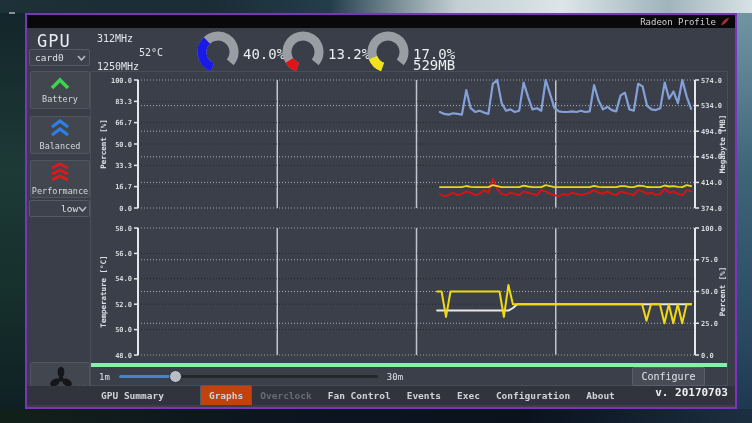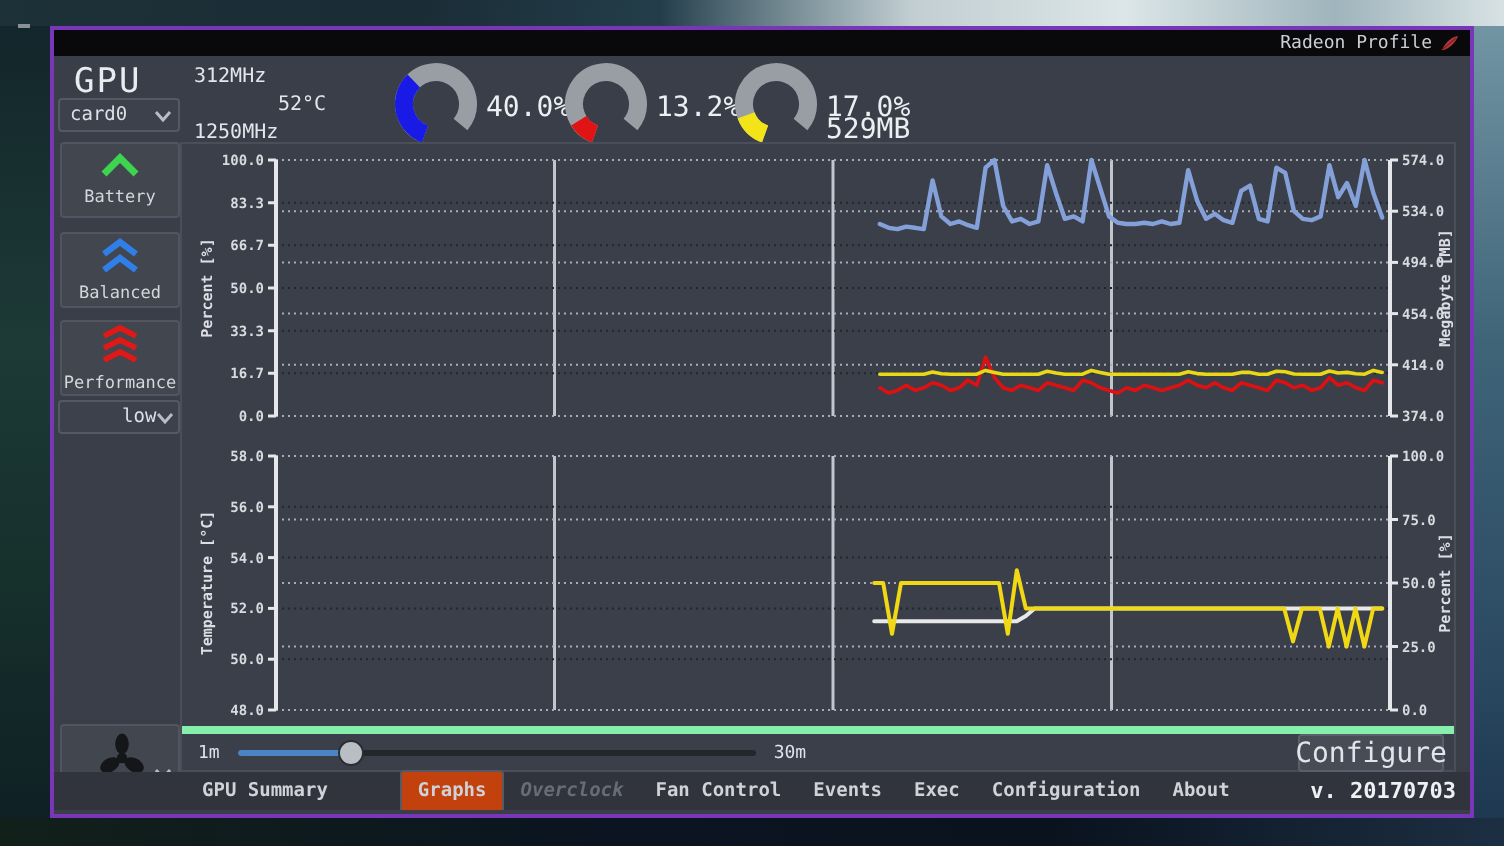"Configure" .configure-btn { font-size: 14px -> 10px; margin-right: 5px -> 22px }
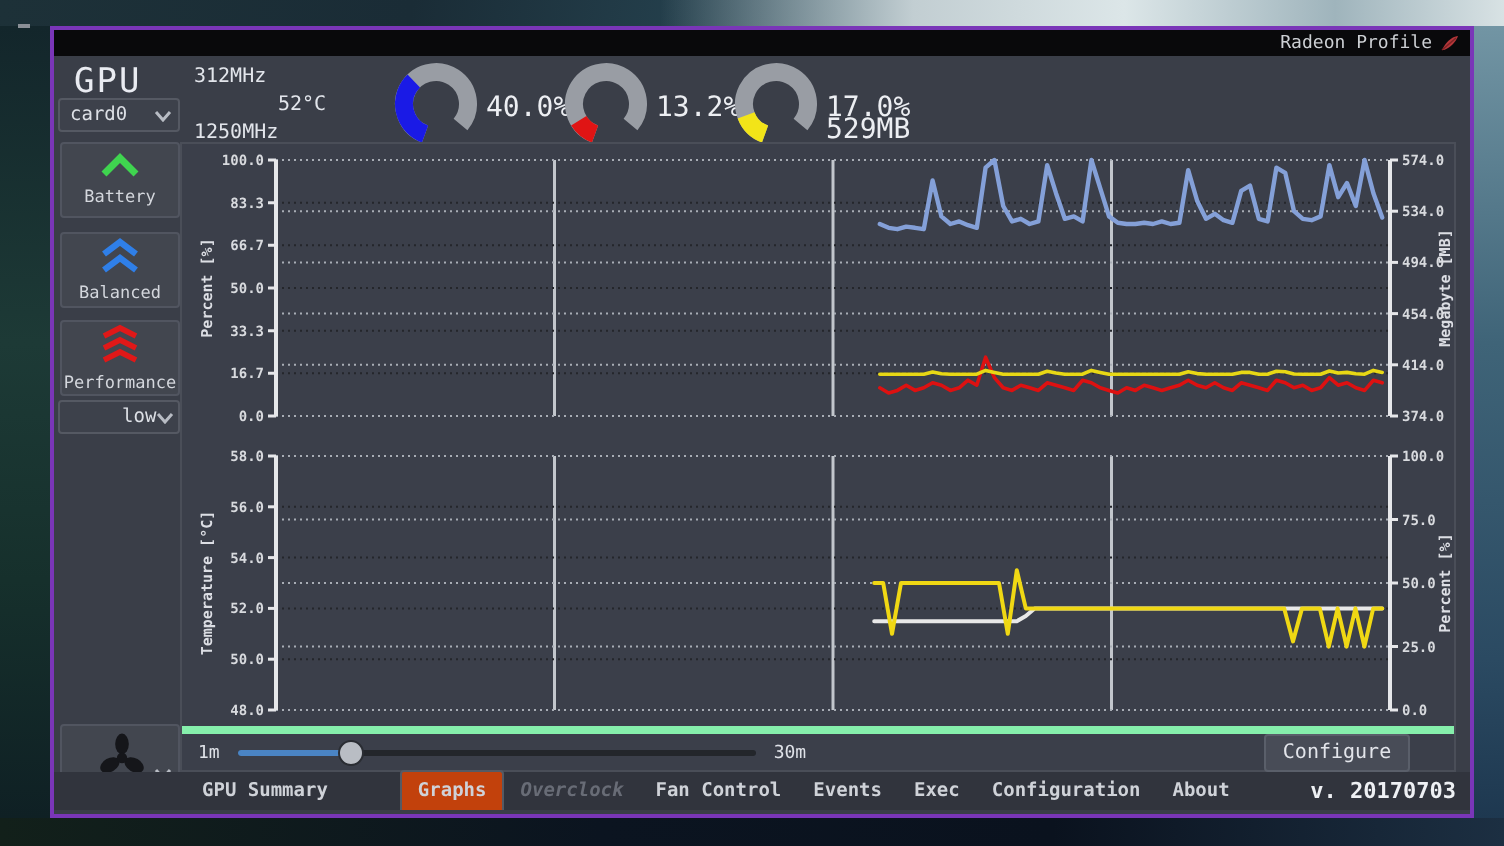"GPU Summary" .tabbar { align-items: flex-end -> none }
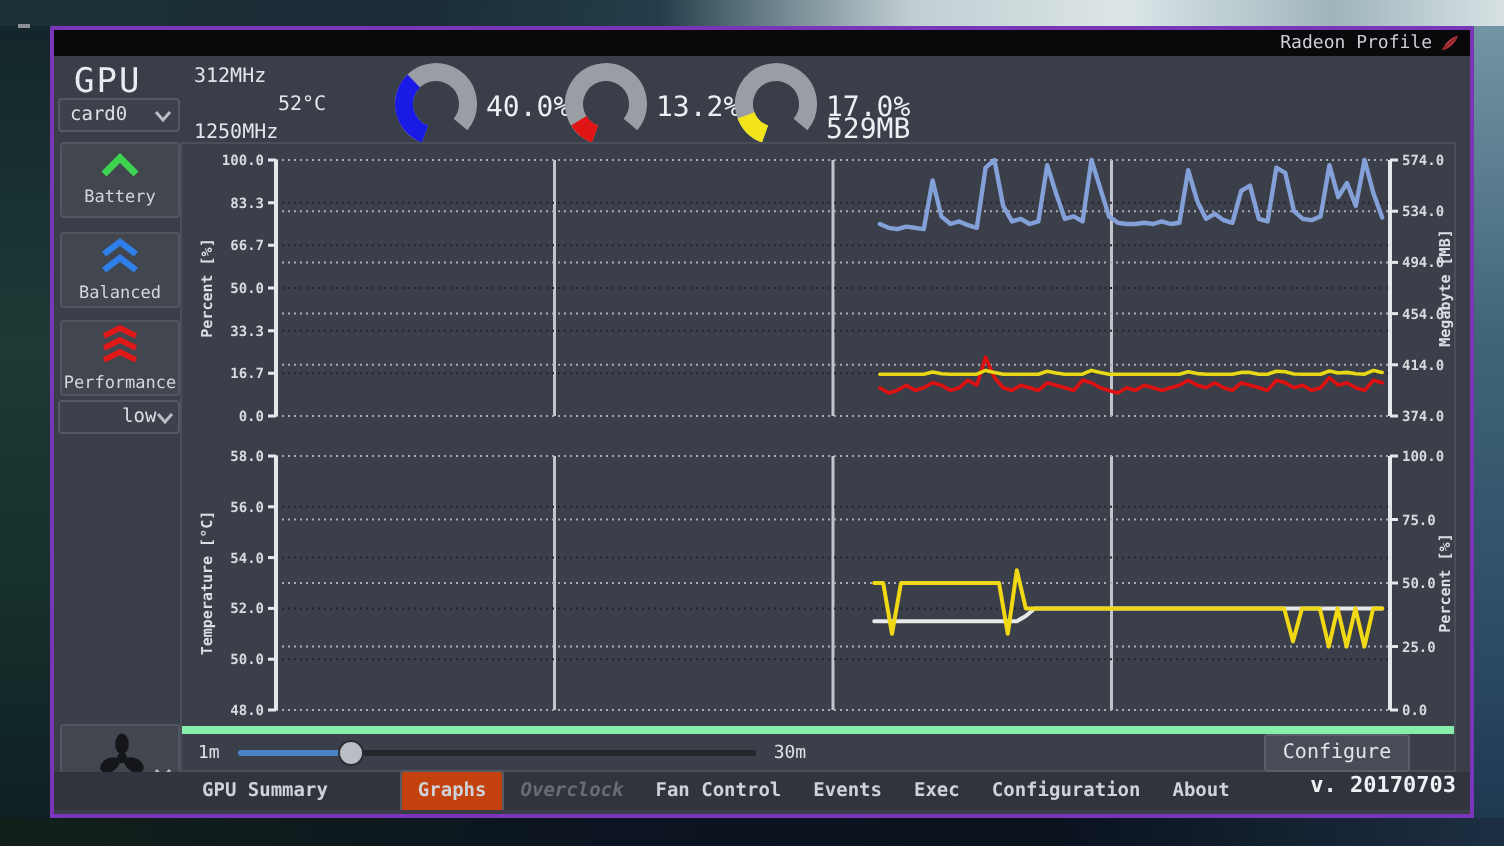"Overclock" .tab.disabled { font-style: italic -> none }
